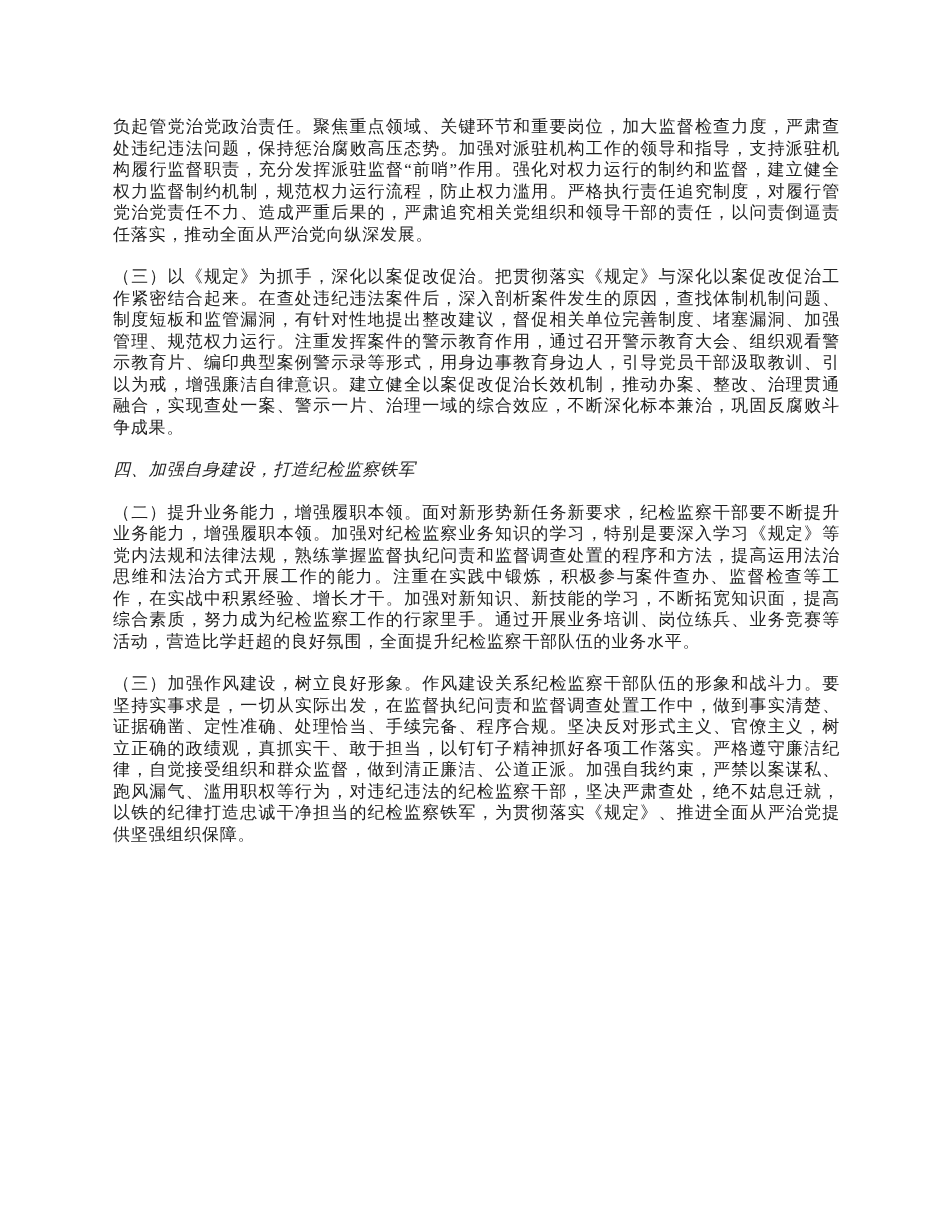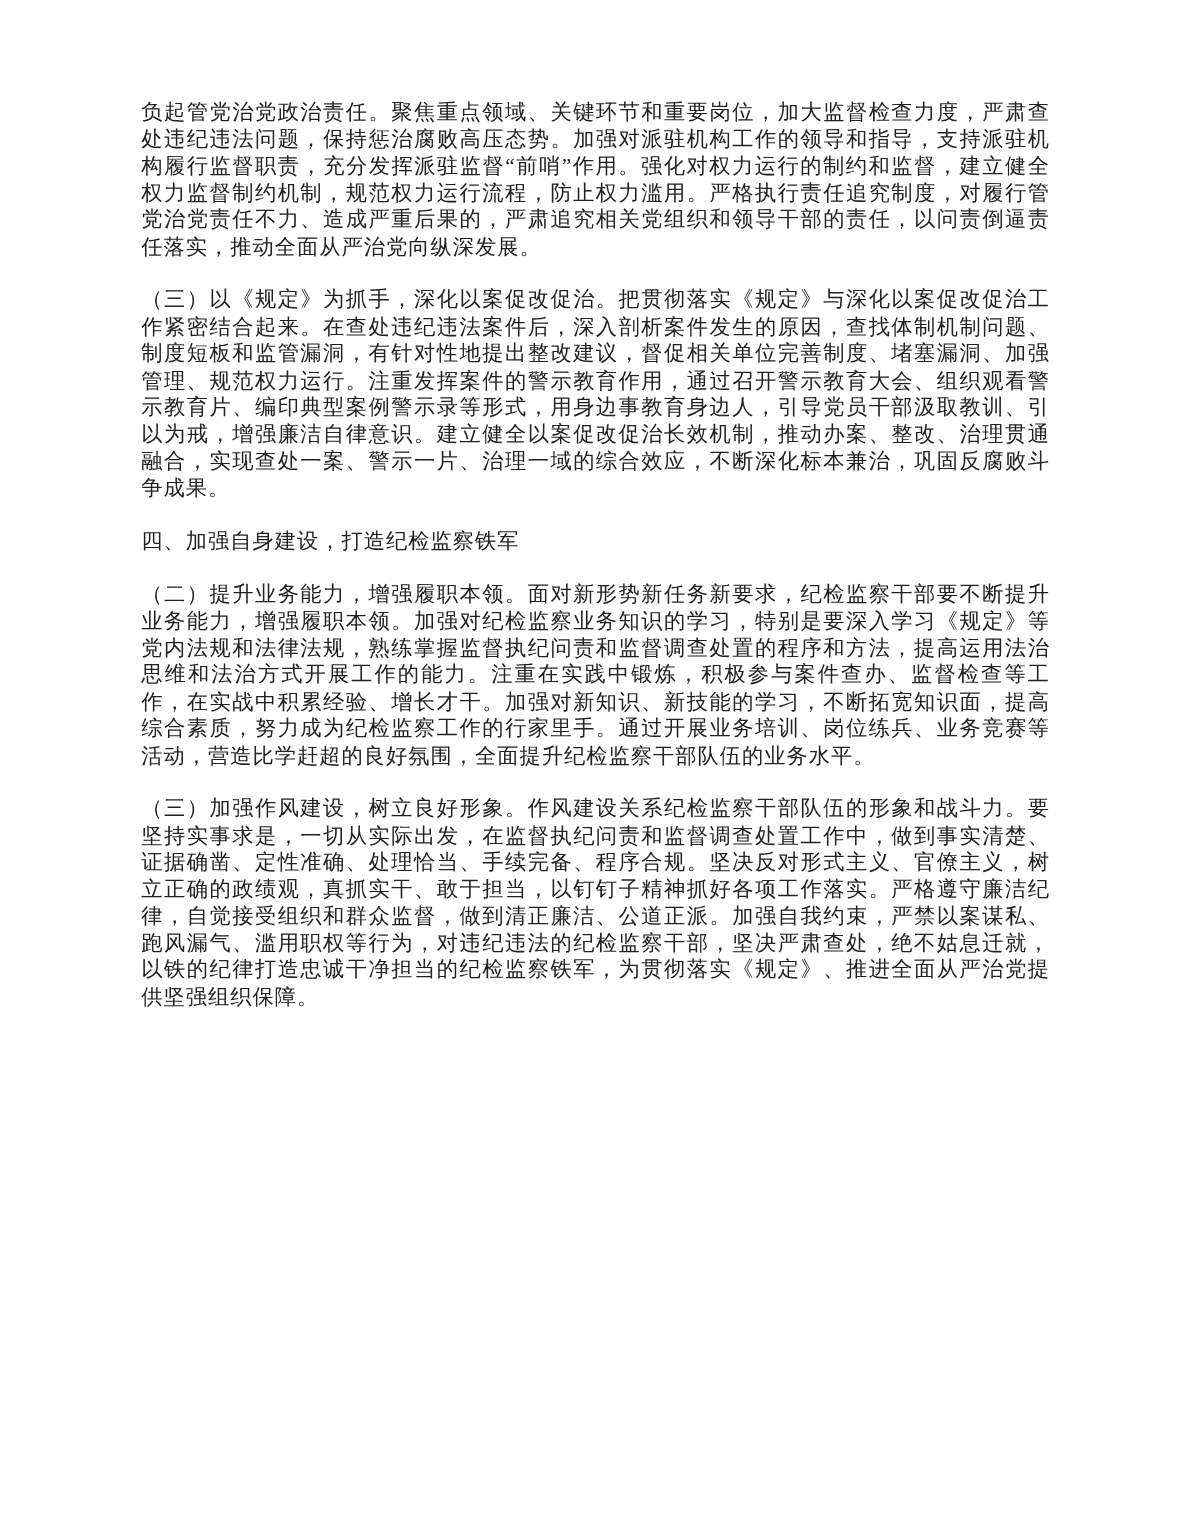"负起管党治党政治责任。聚焦重点领域、关键环节和重要岗位，加大监督检查力度，严肃查" .page { padding: 79px 110px 40px 113px -> 116px 110px 40px 113px }
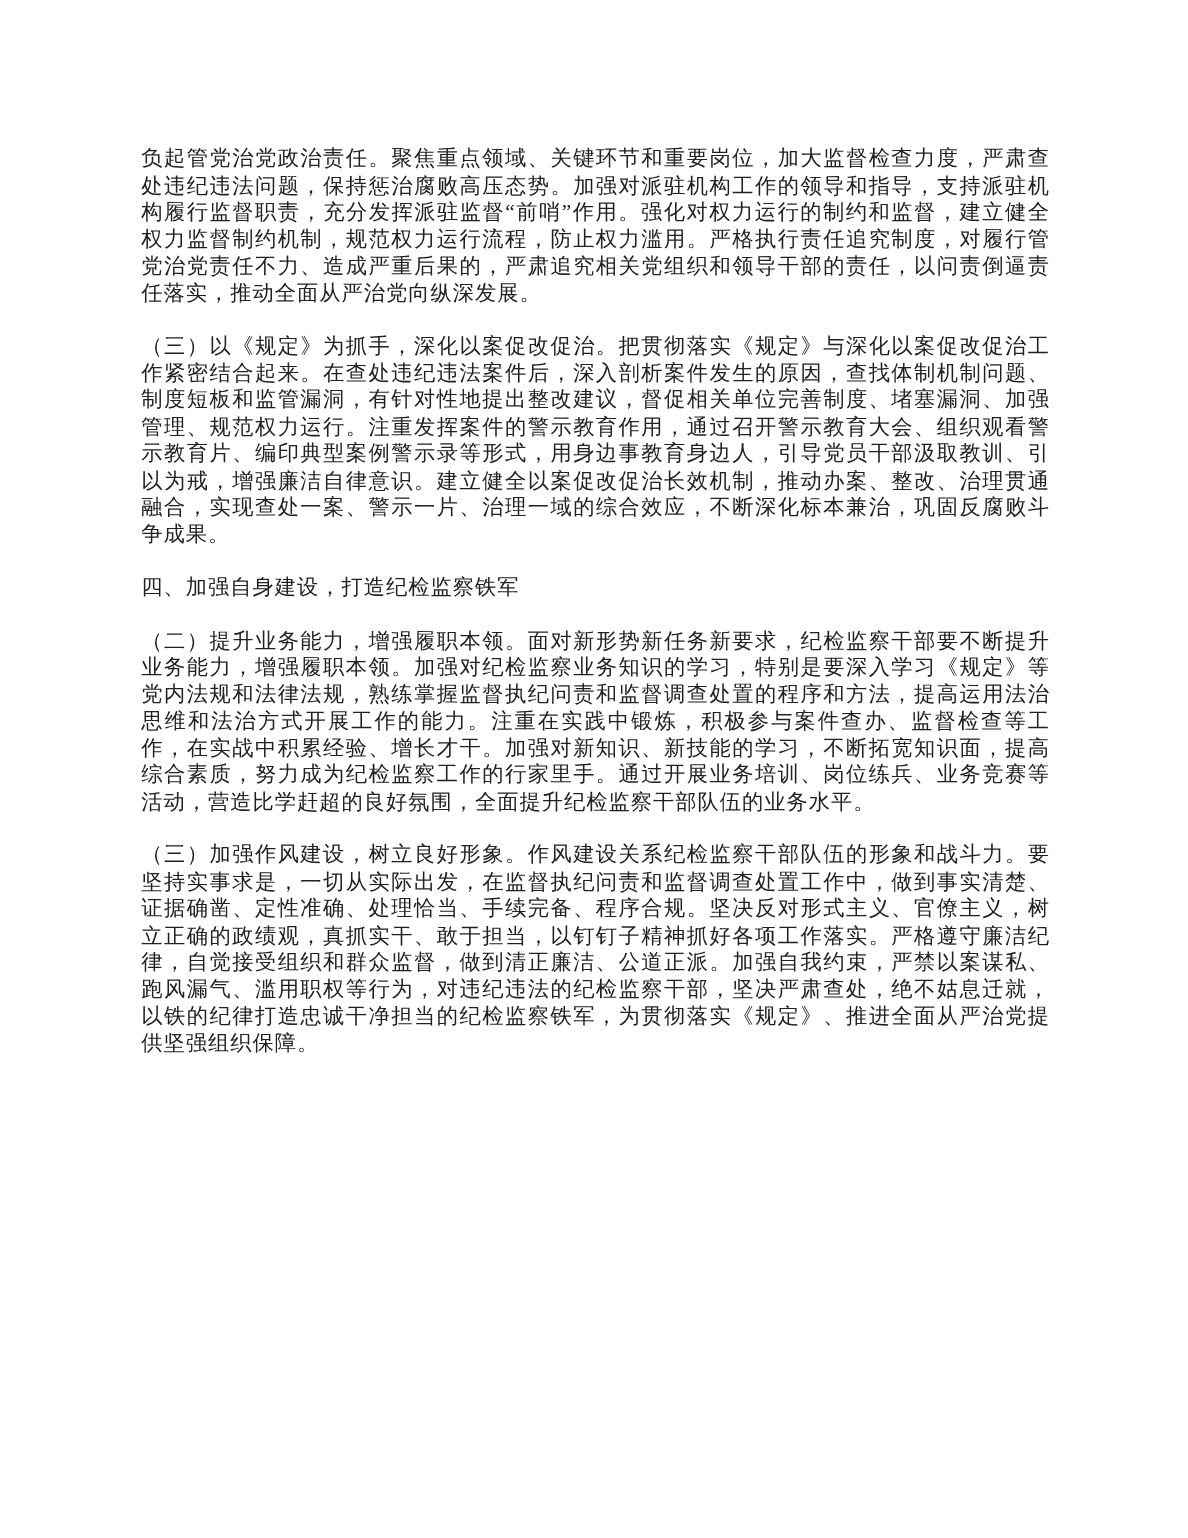"四、加强自身建设，打造纪检监察铁军" .doc p.heading { font-style: none -> italic }
